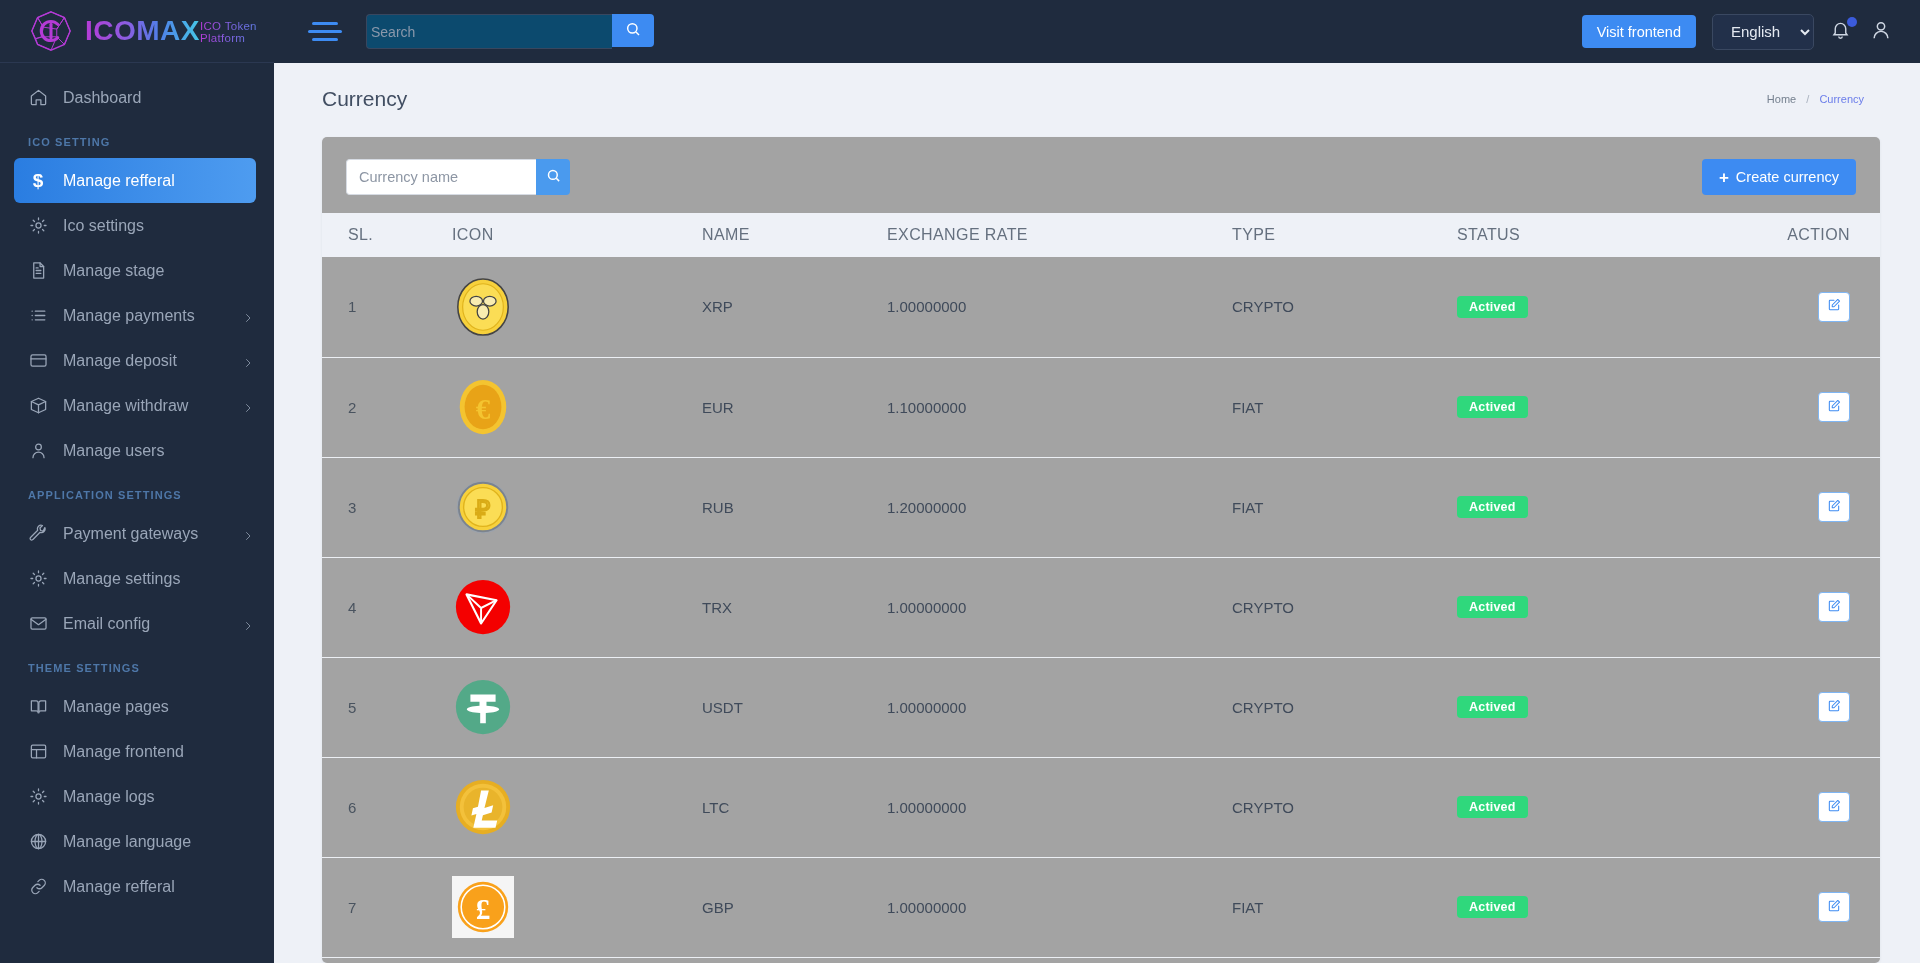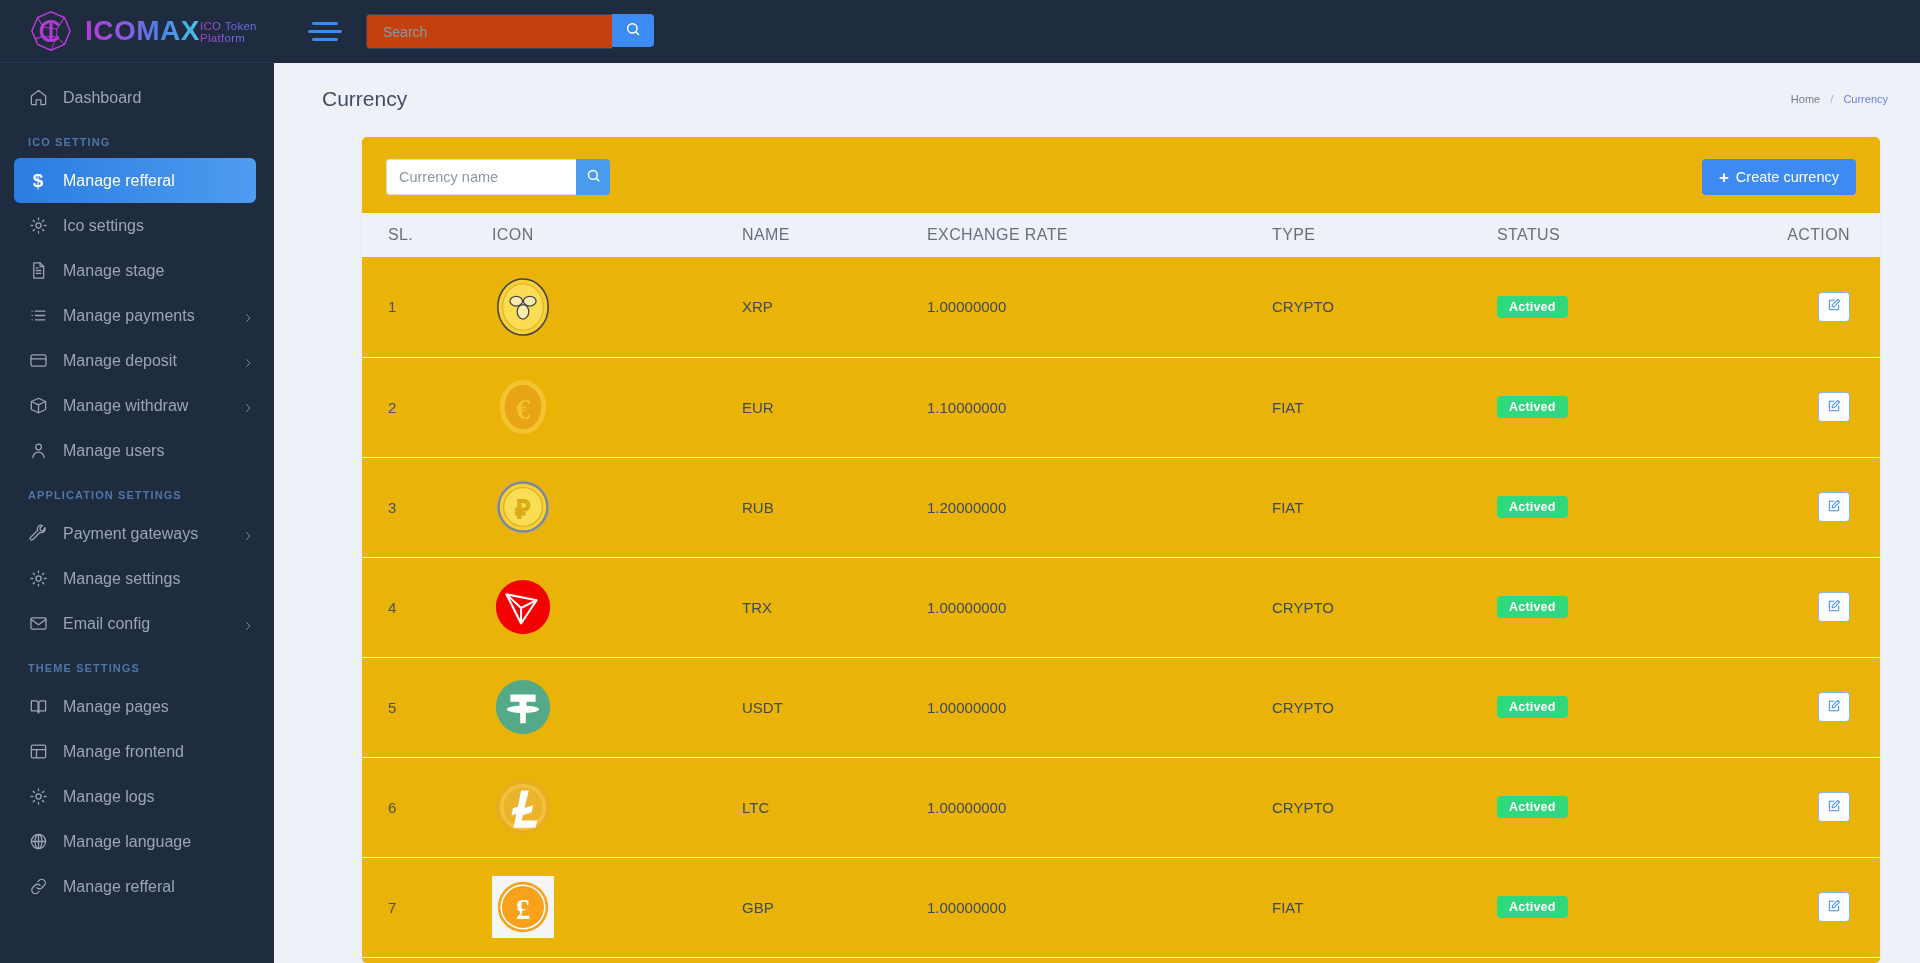"Search" .topsearch input { background: #c2410c -> #0c4a6e; padding: 0 16px -> 0 4px }
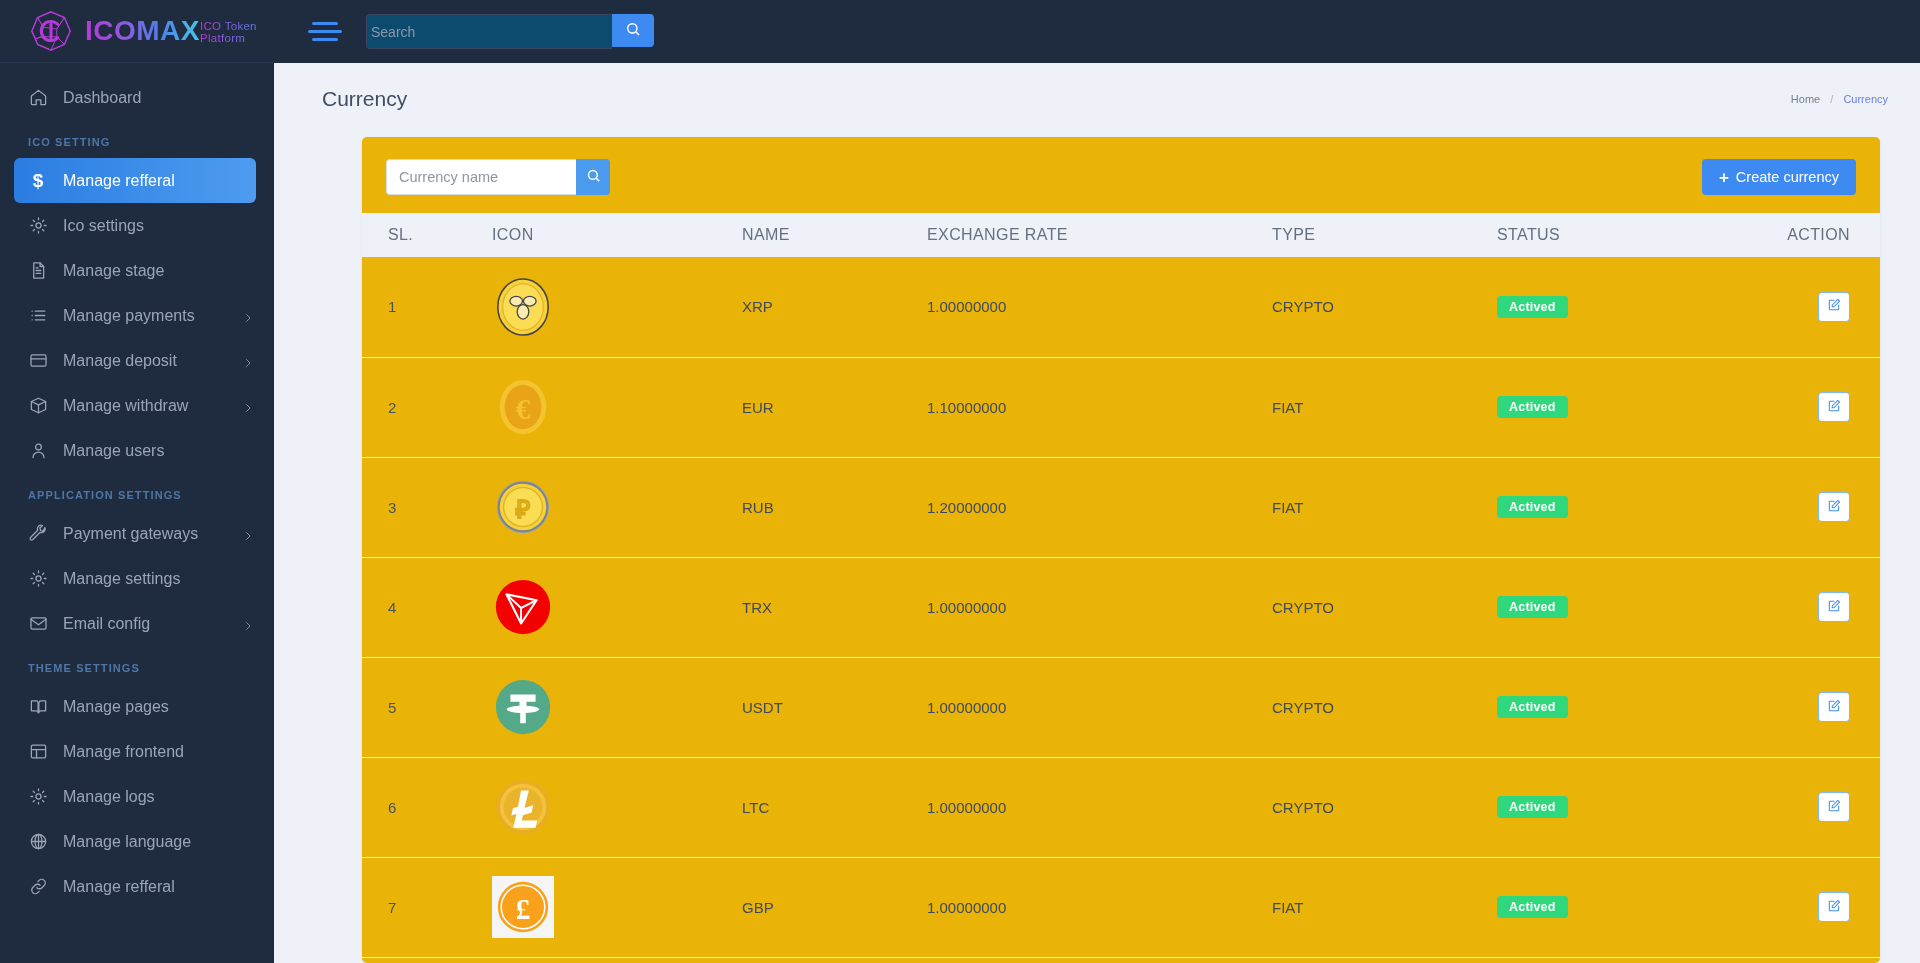"Visit frontend" div.topright { html: none -> <div> <button>Visit frontend</button> <select><option>English</option></select> <div> <span> <svg> <path></path> <path></path> </svg> </span> <span></span> </div> <div> <span> <svg> <circle></circle> <path></path> </svg> </span> </div> </div> }
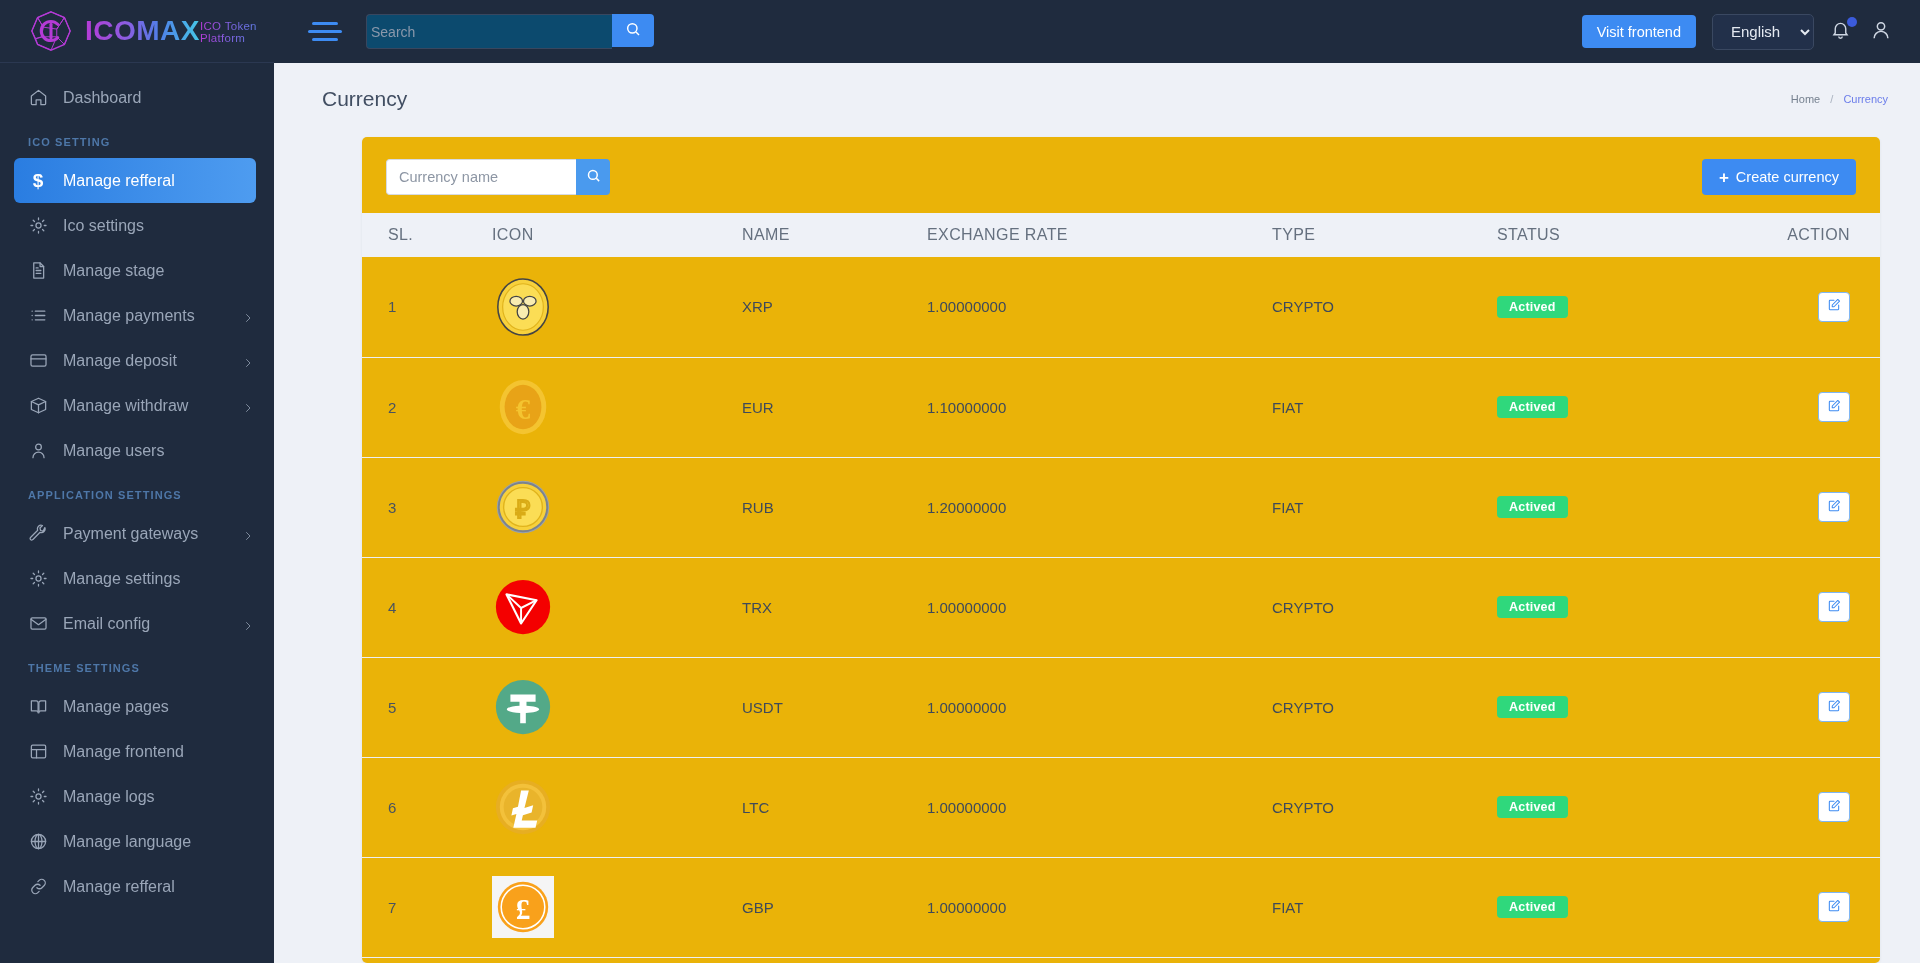"Currency" .page-head { padding: 0 32px 0 48px -> 0 56px 0 48px }
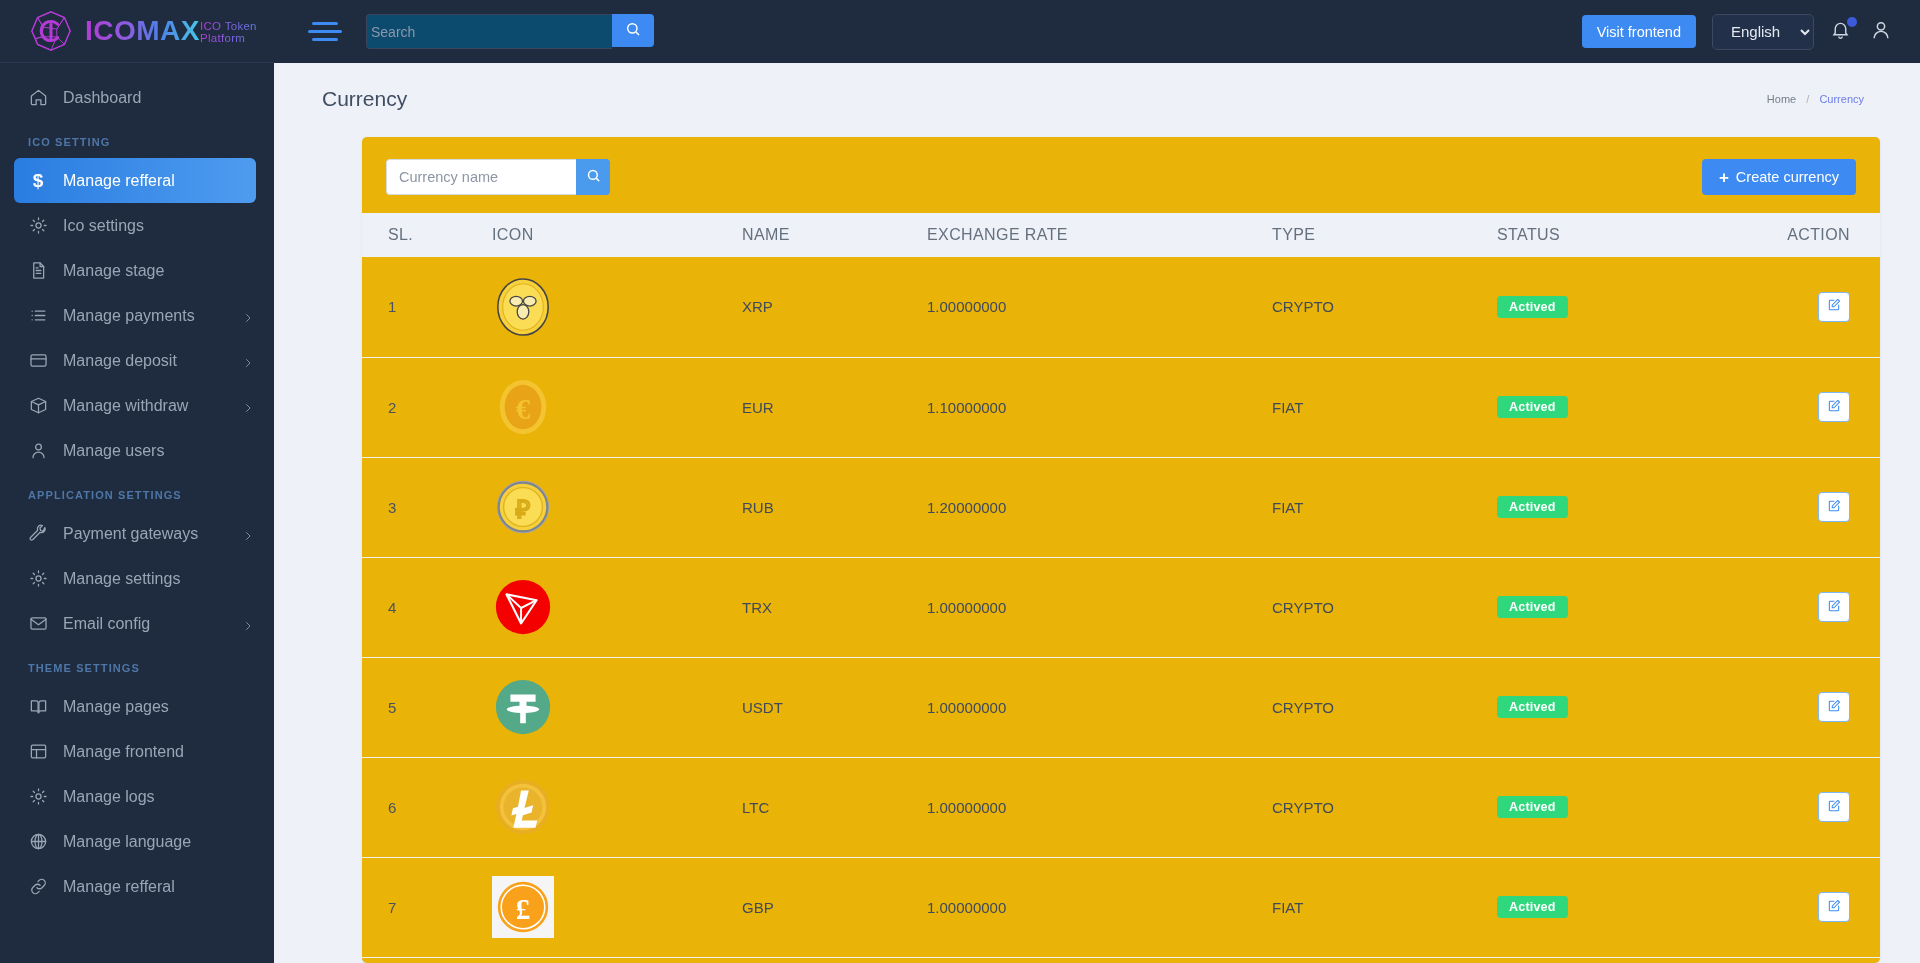"Currency name" .card { background: #eab308 -> #a3a3a3; margin-left: 40px -> none }
